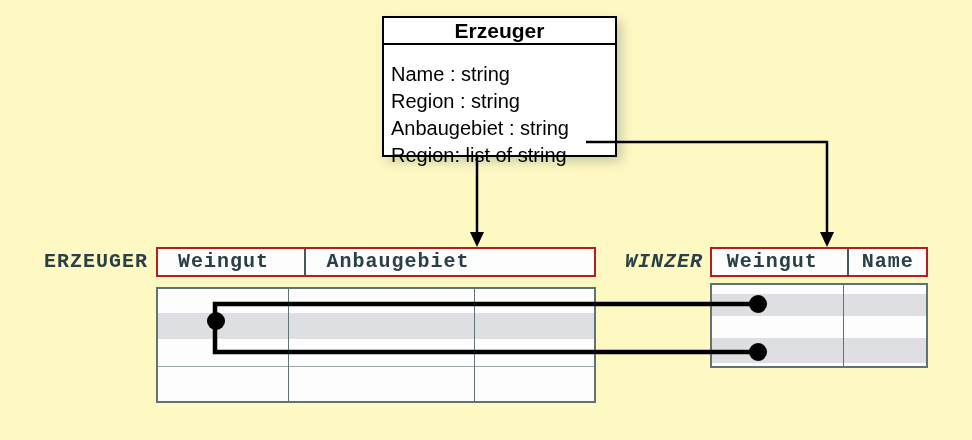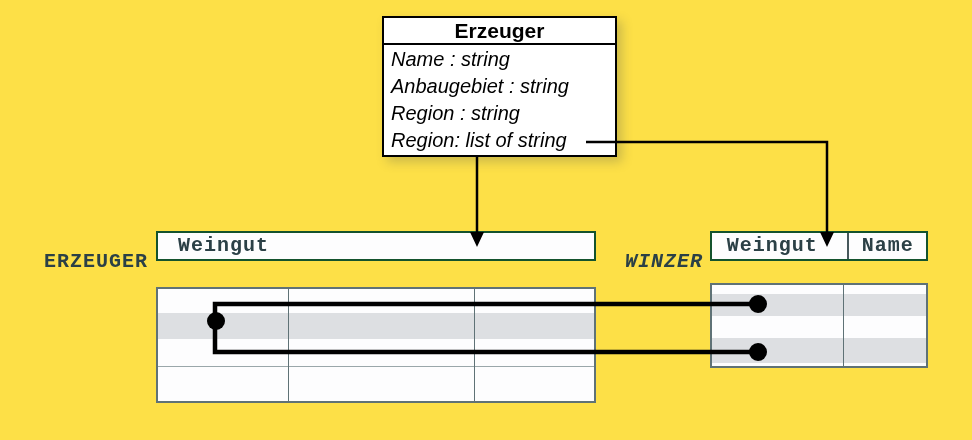"Erzeuger" .stage { background: #fde047 -> #fef9c3 }
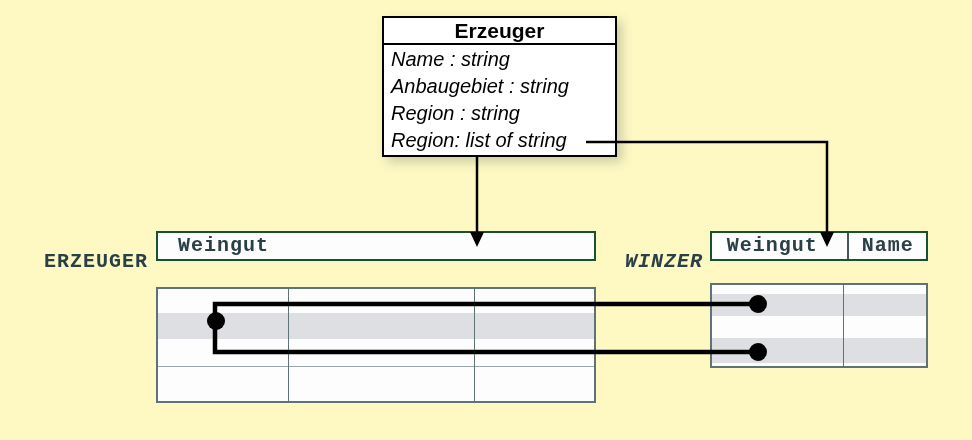"Name : string" .class-box .attrs { font-style: italic -> none; padding: 1px 0 0 7px -> 16px 0 0 7px }
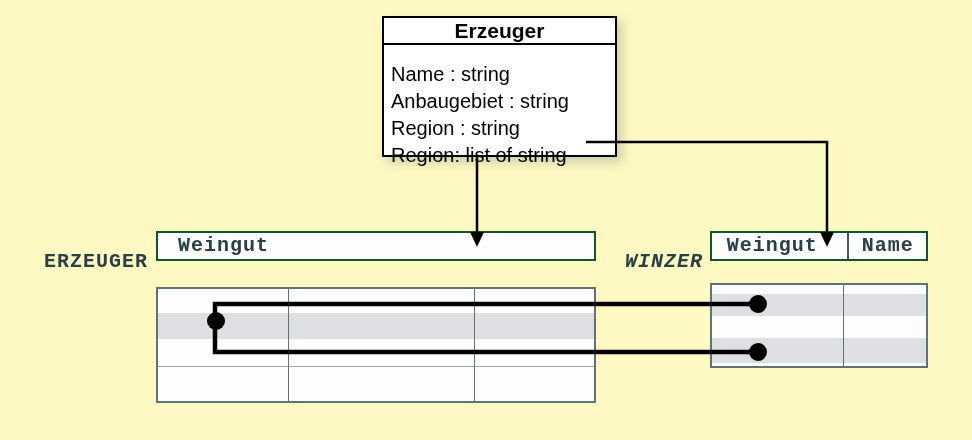"Anbaugebiet : string" div.attr { order: before "Region : string" -> after "Region : string" }
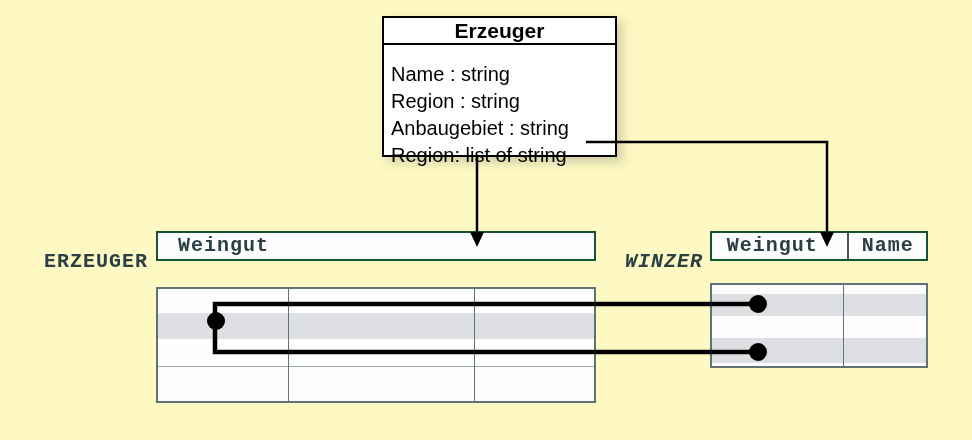"Weingut" .hdr { border: 2px solid #14532d -> 2px solid #b91c1c; top: 231px -> 247px }
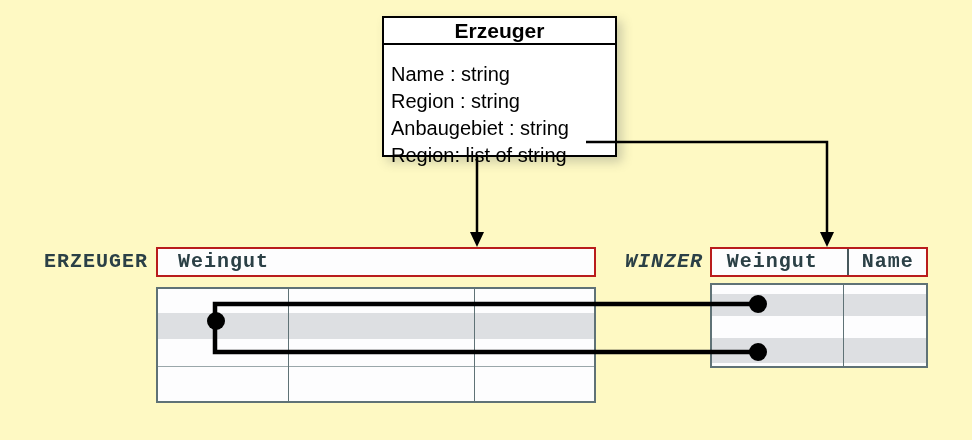"Anbaugebiet" div.cell { html: none -> <div>Anbaugebiet</div> }
